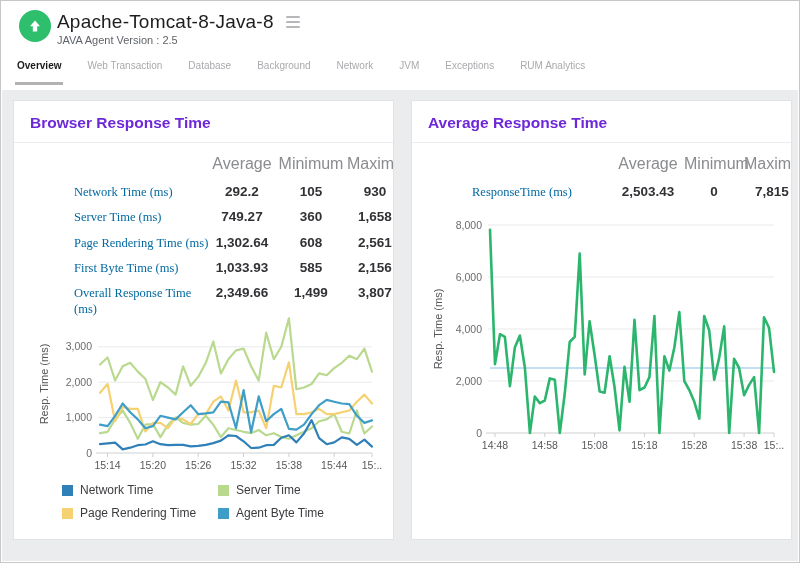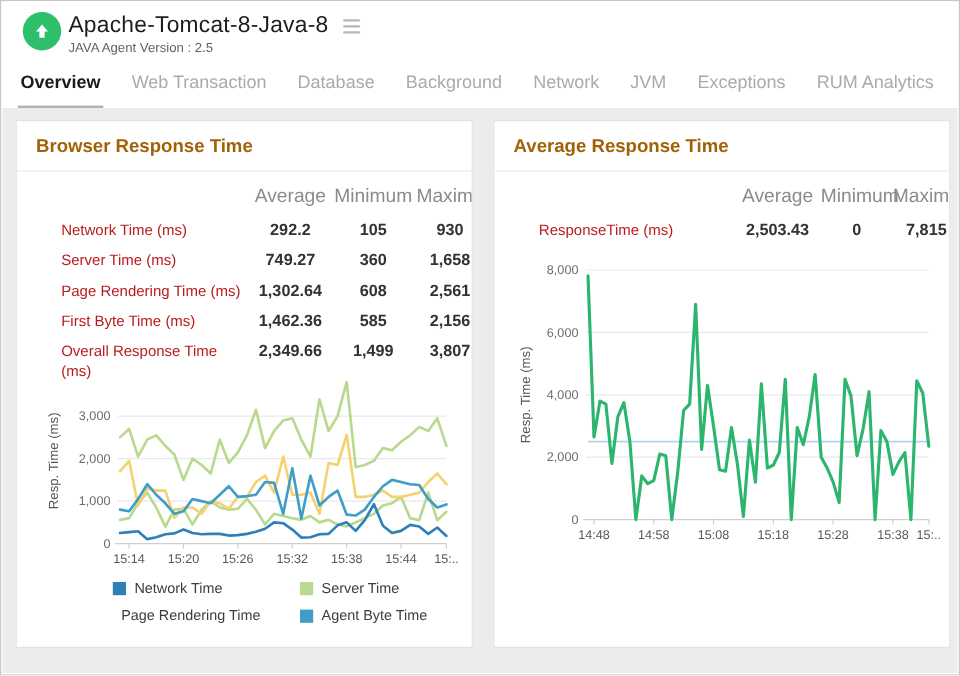"Overview" .tab { font-size: 15px -> 10px }
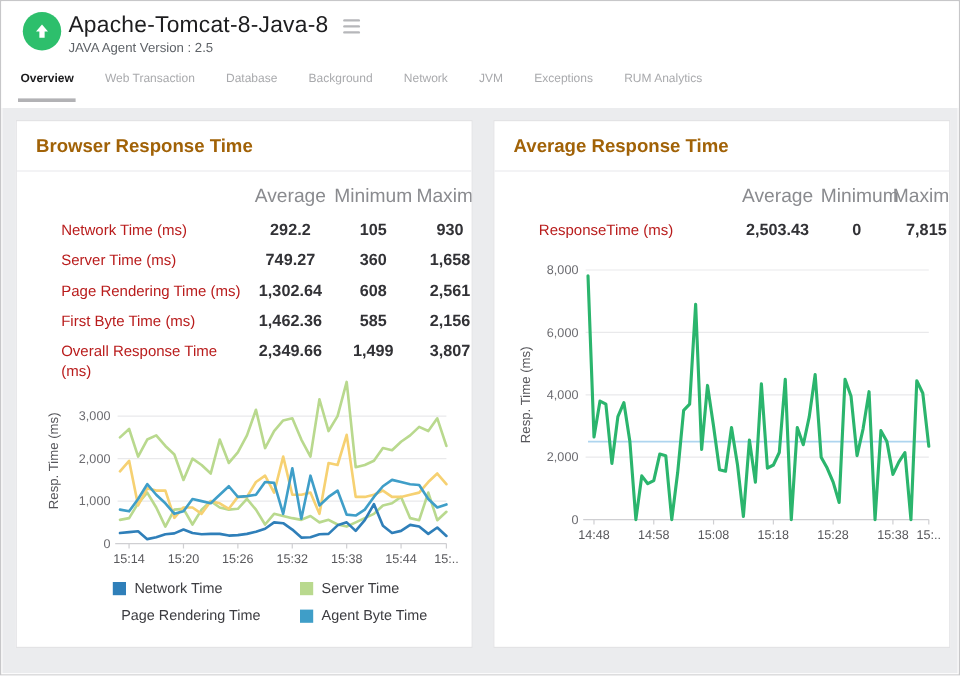"Browser Response Time" .panel-title { color: #a16207 -> #6d28d9 }
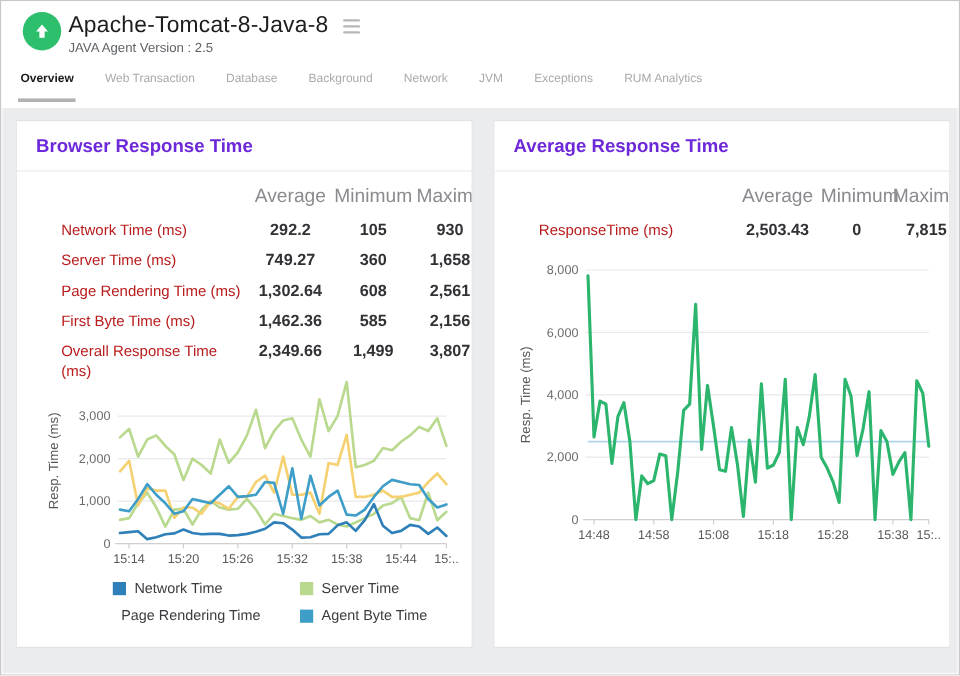"Network Time (ms)" .stats-table .lbl { color: #b91c1c -> #0369a1; font-family: none -> Liberation Serif, serif; padding-left: 37px -> 60px }
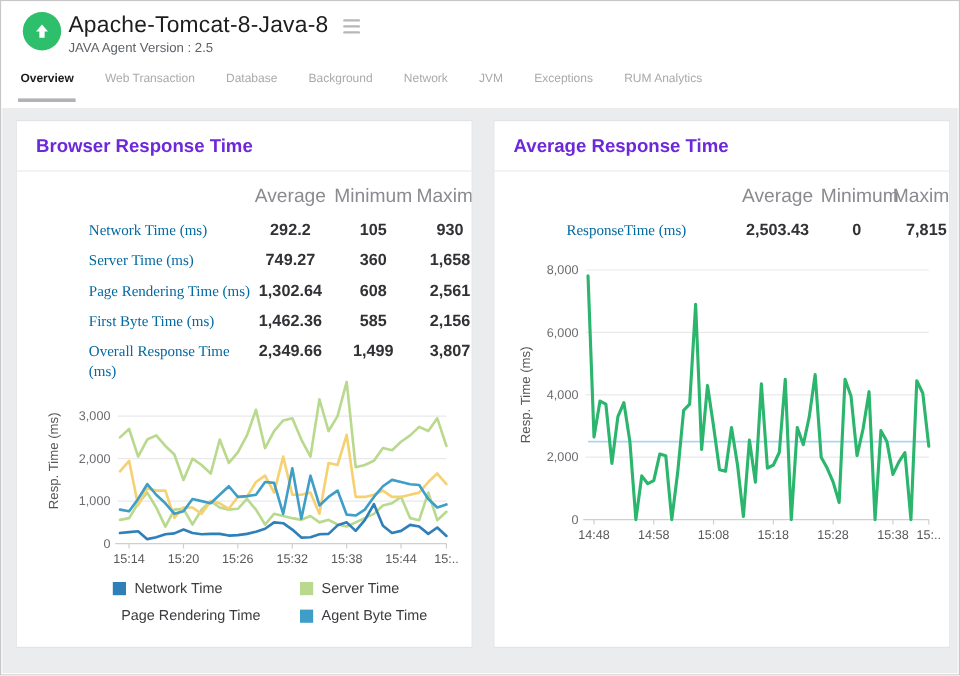"1,462.36" div.val { text: 1,462.36 -> 1,033.93 }
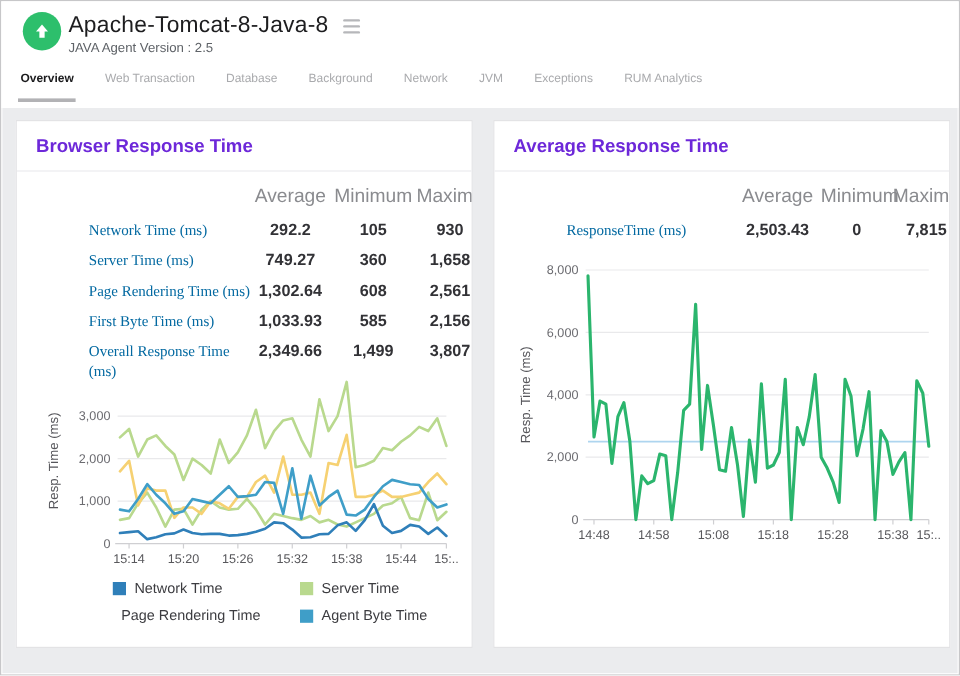"Network Time" .legend-item { margin-left: 32px -> none }
